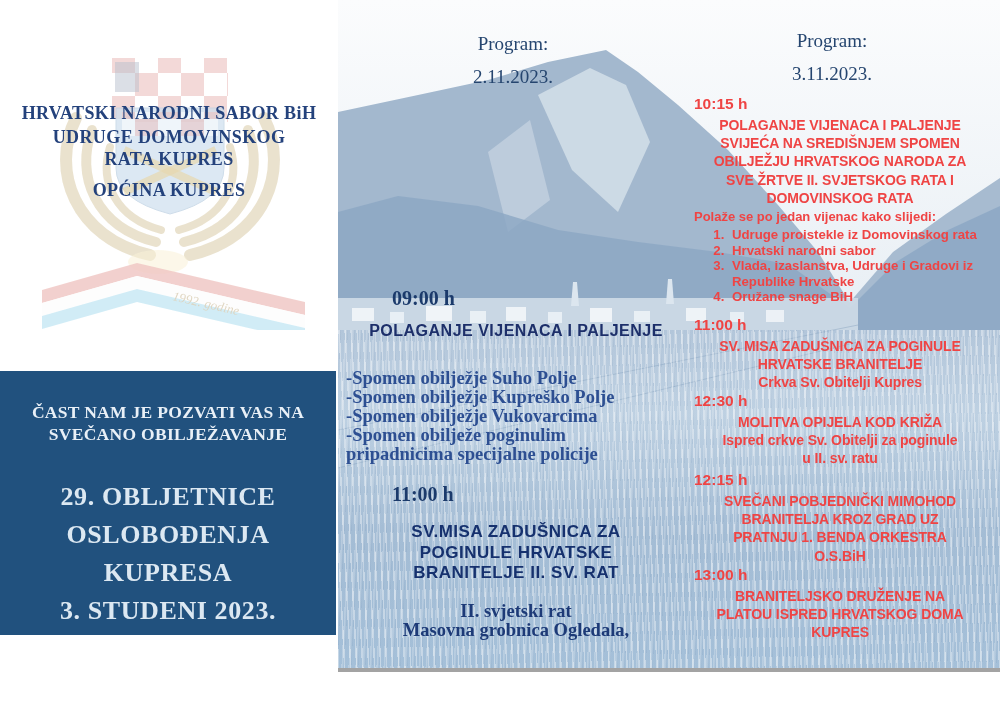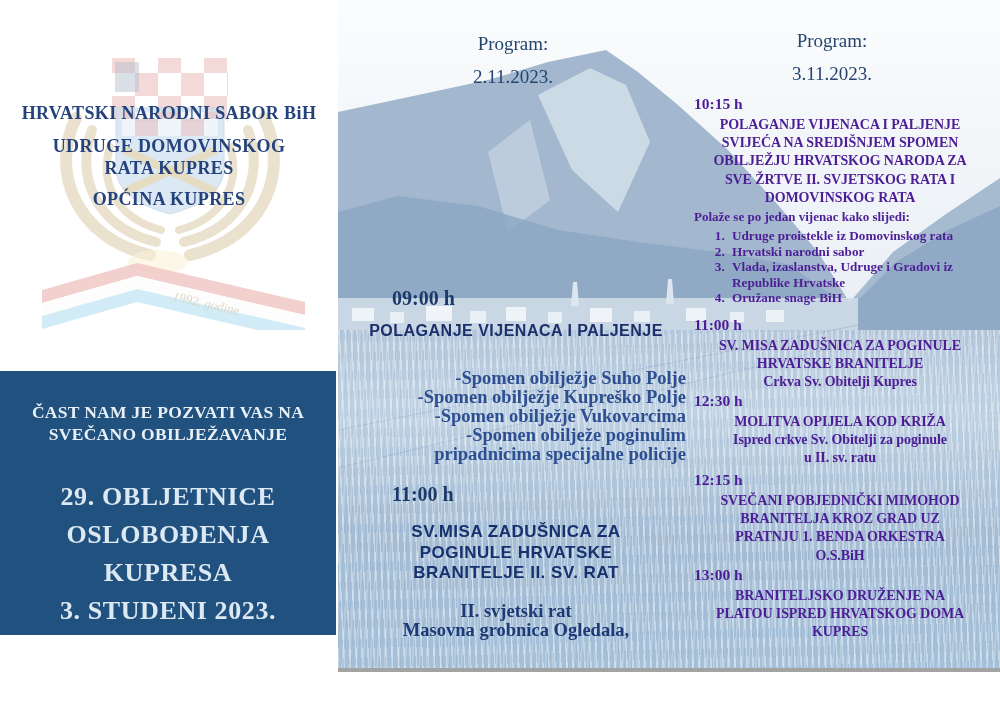"HRVATSKI NARODNI SABOR BiH" .org-1 { margin-bottom: 11px -> 2px }
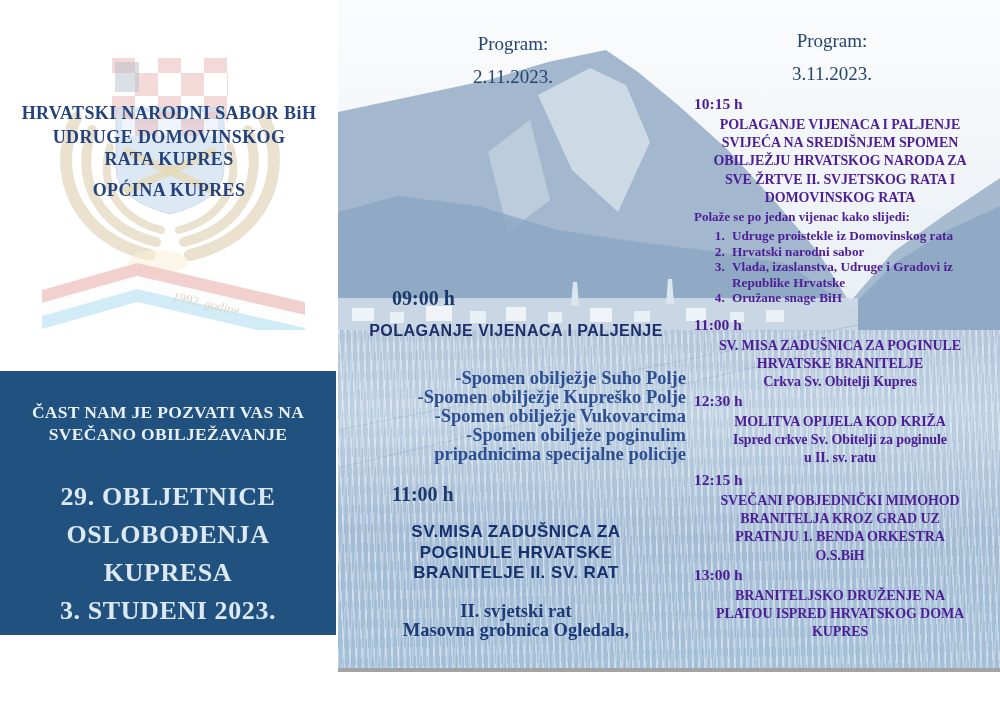"10:15 h" .rsec { color: #4c1d95 -> #ef4444; font-family: Liberation Serif, serif -> Liberation Sans, sans-serif }
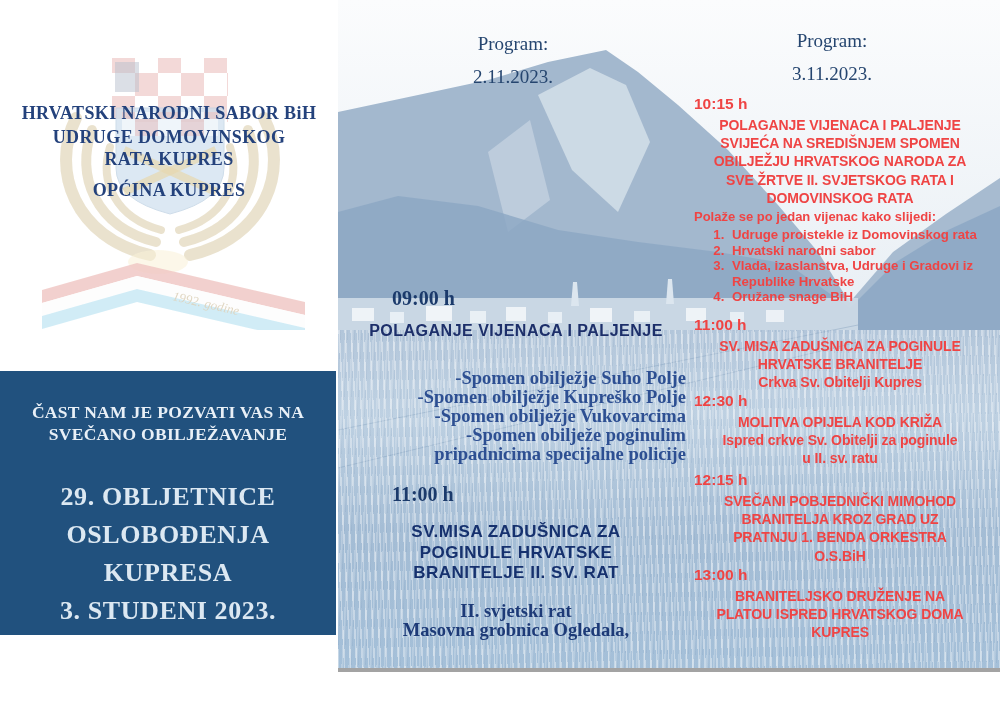"-Spomen obilježje Suho Polje" .mid-details1 { text-align: right -> left }
